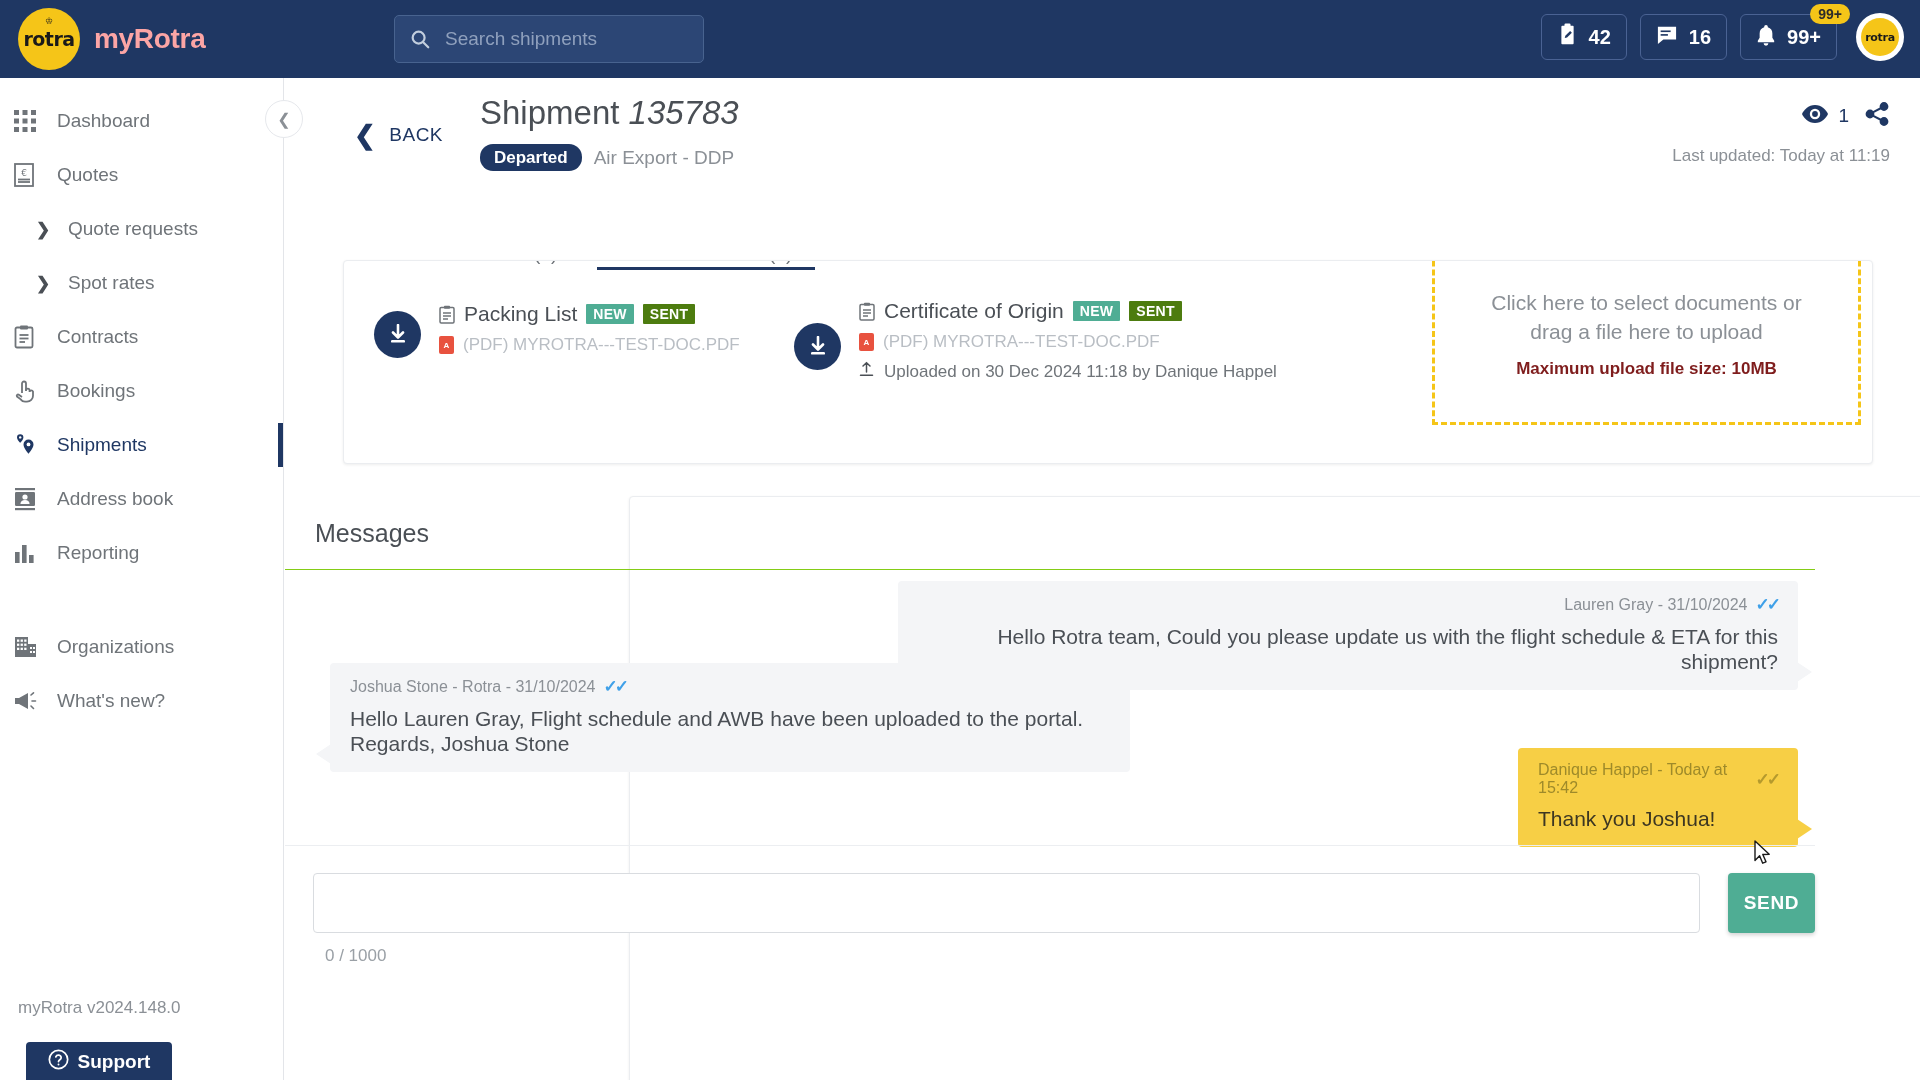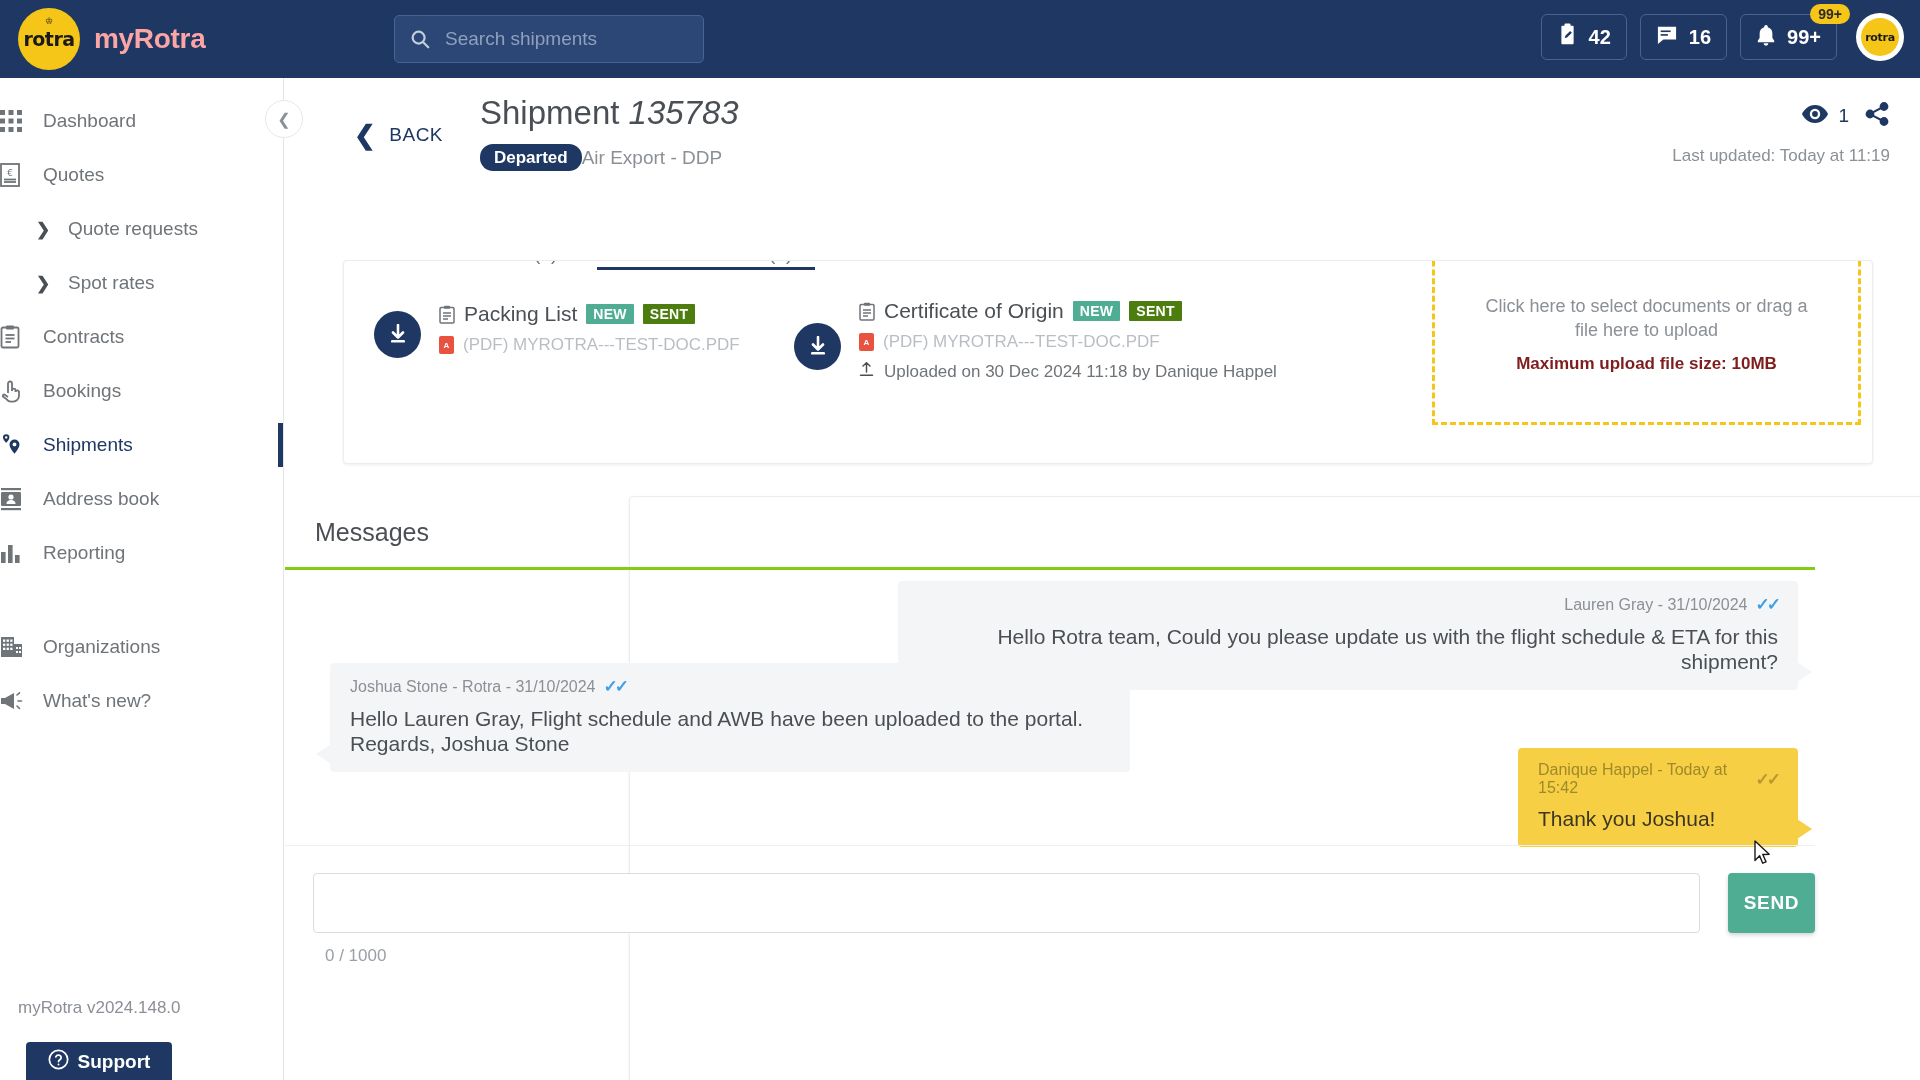"Dashboard" .nav-item { padding-left: none -> 14px }
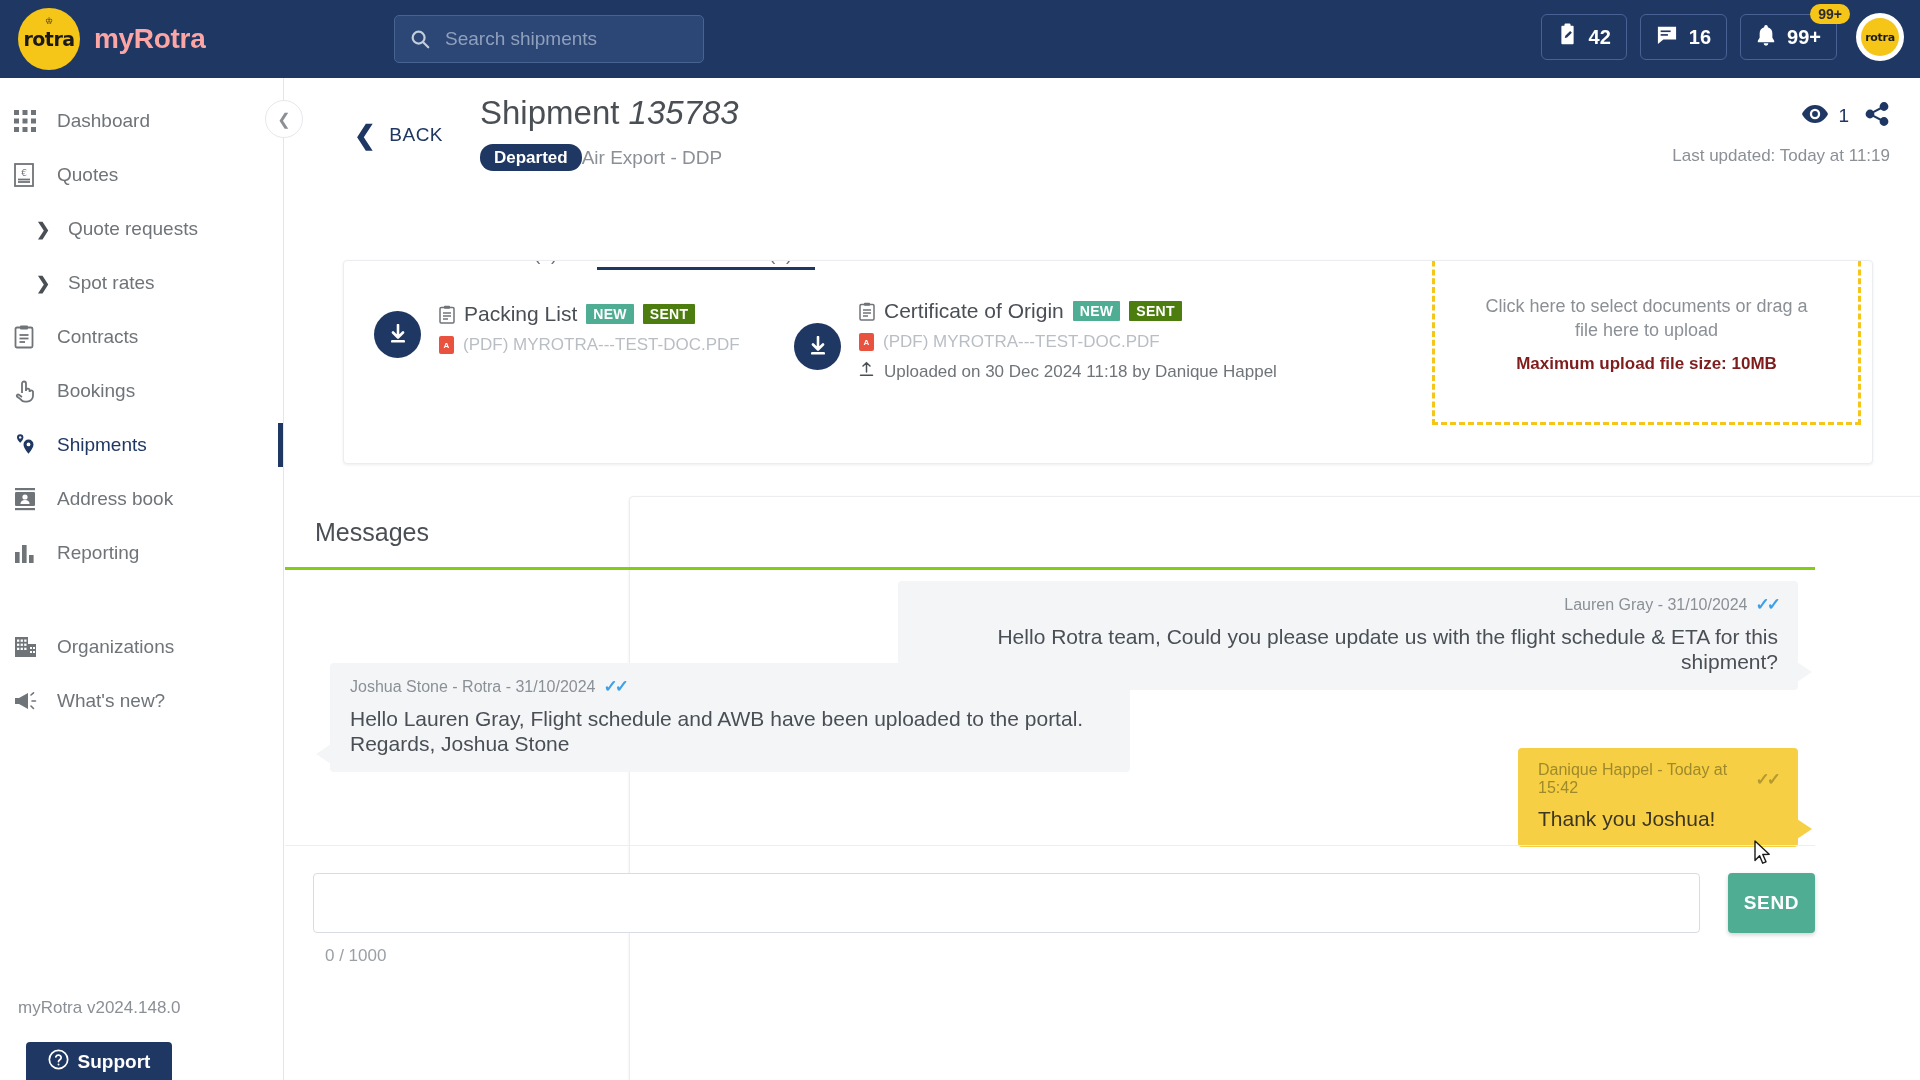"Departed" #title-sub { gap: none -> 12px }
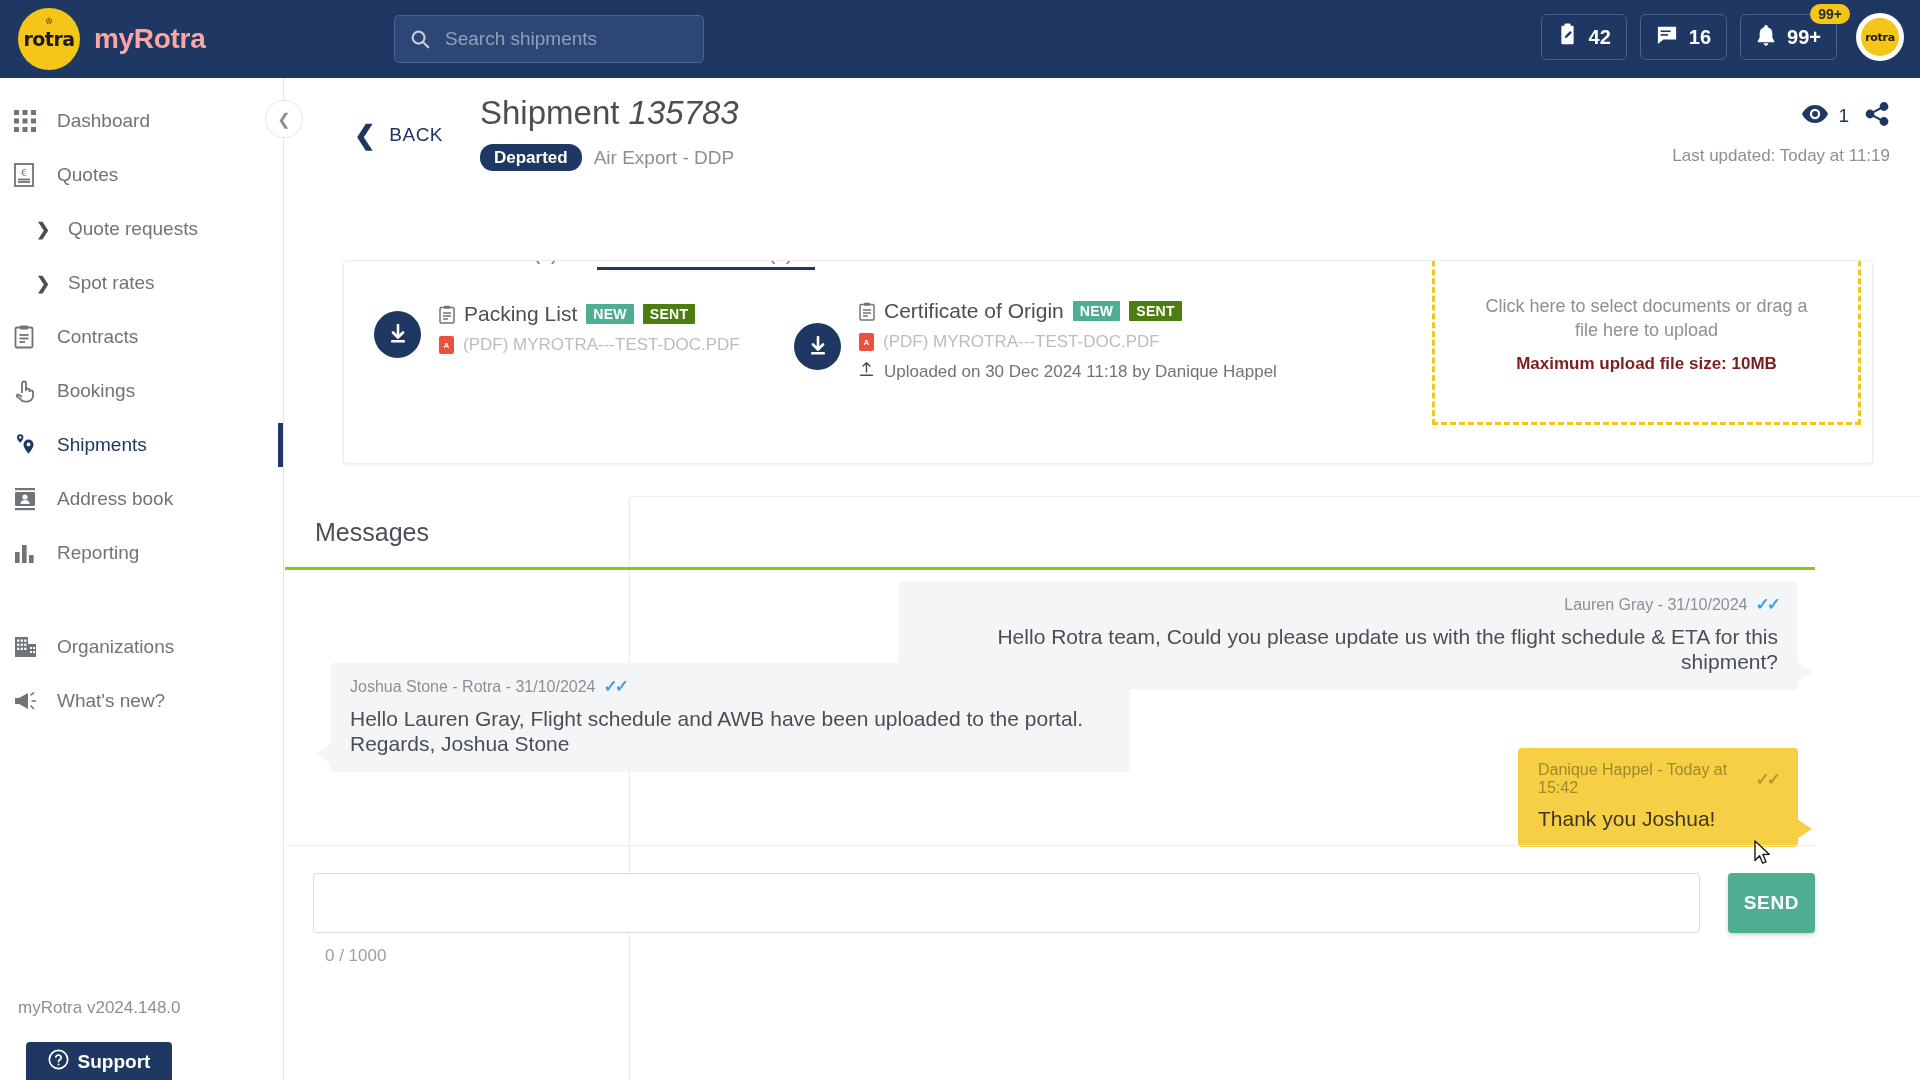"Click here to select documents" #dz-main { font-size: 18px -> 21px }
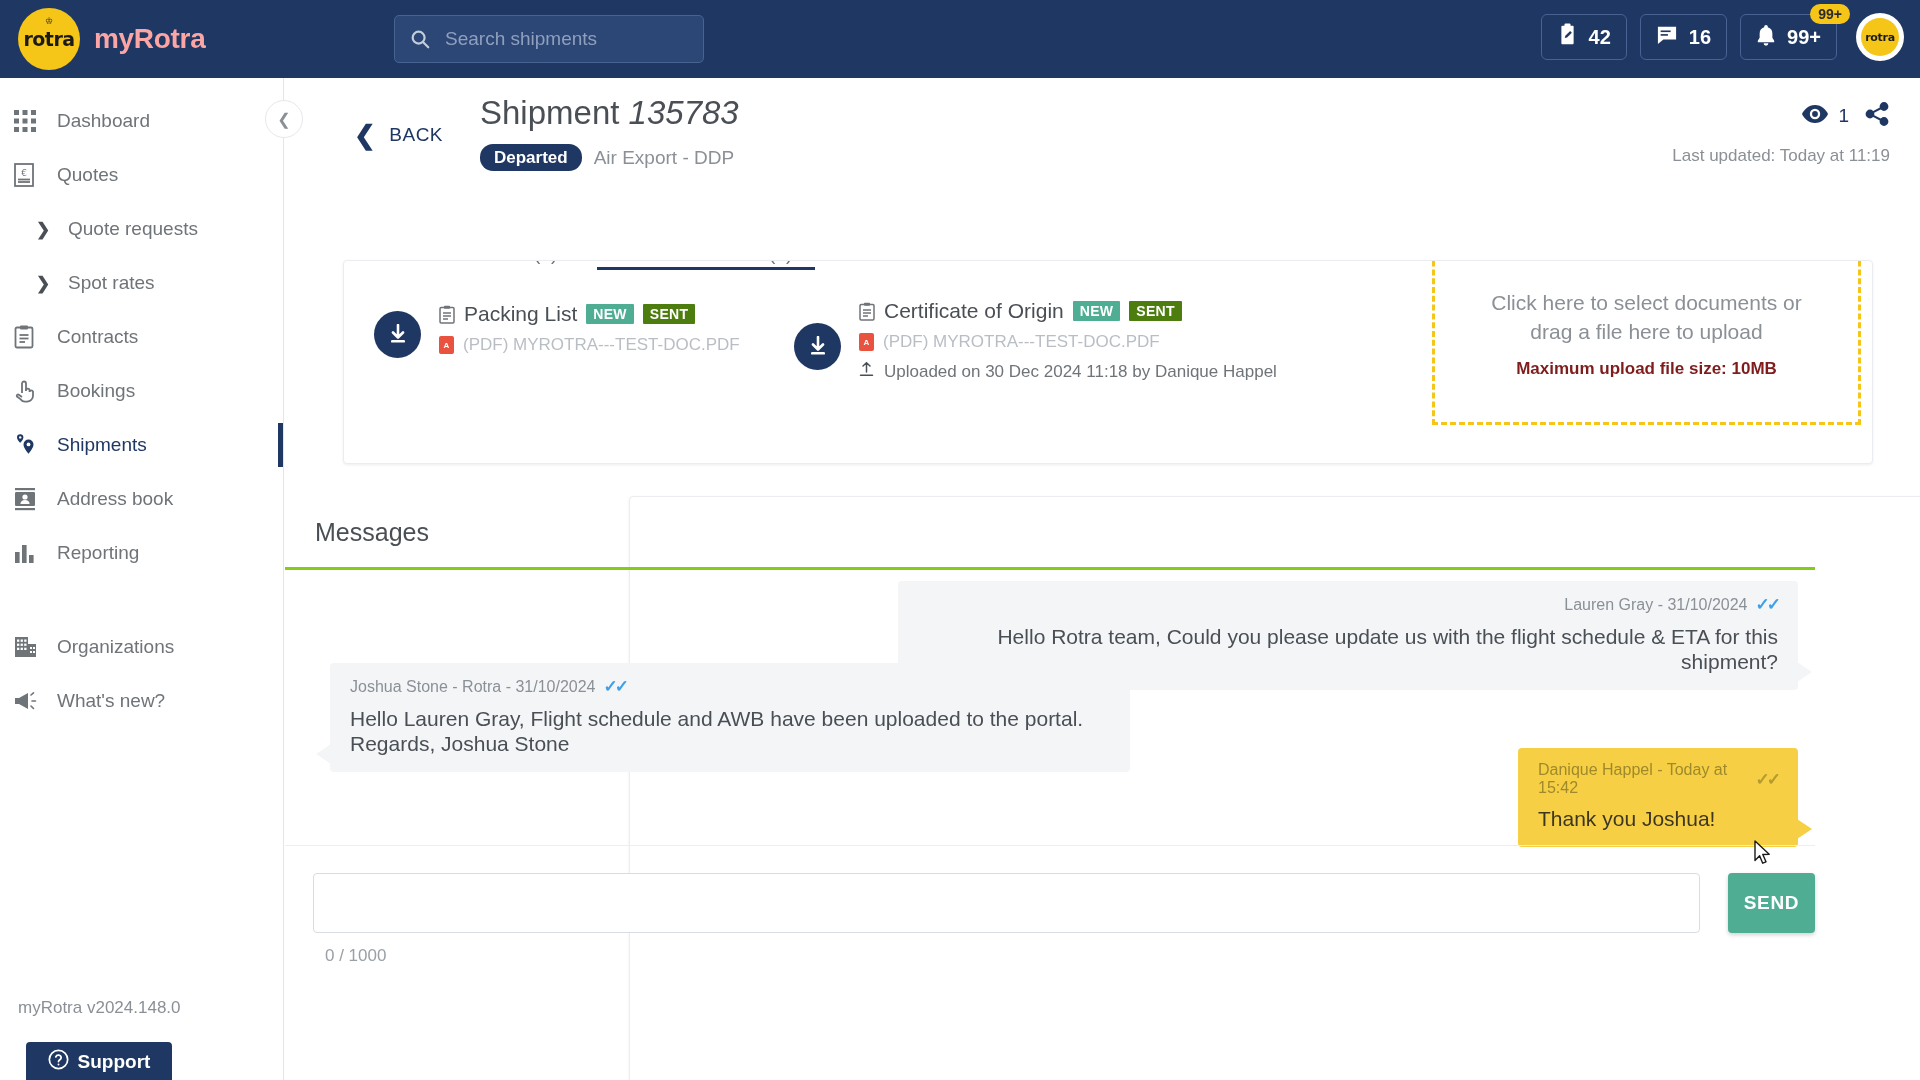"Messages" #msg-header { border-bottom: 3px solid #84cc16 -> 1px solid #84cc16 }
